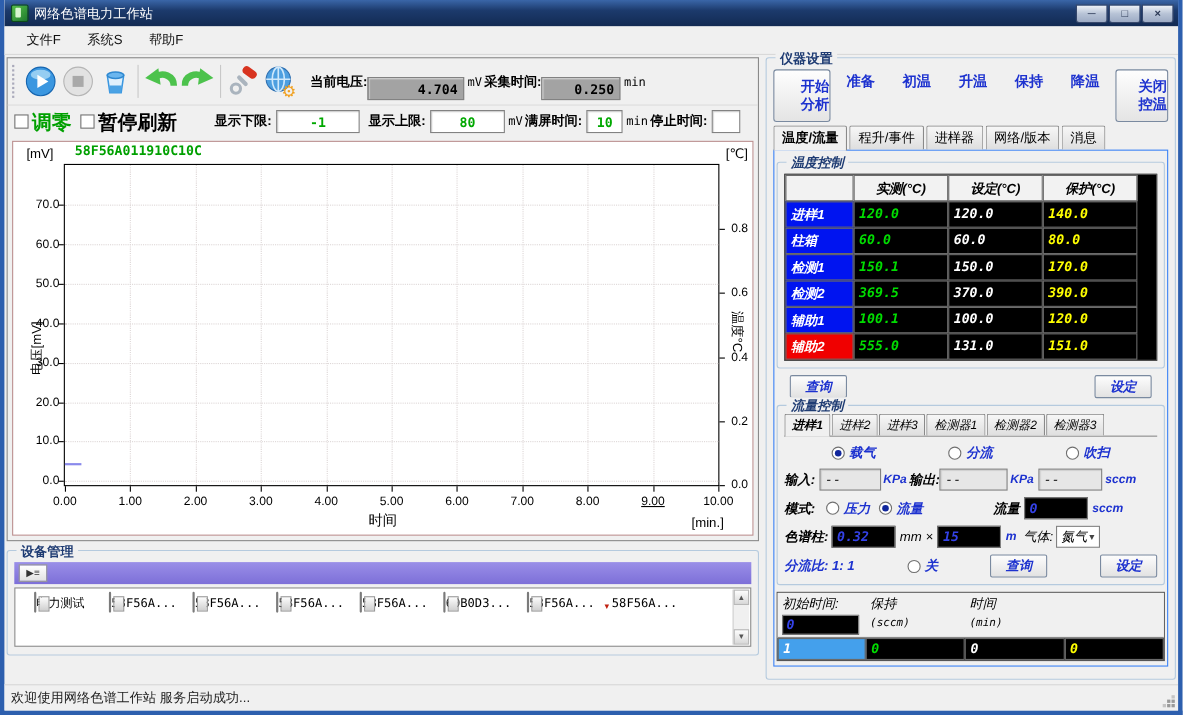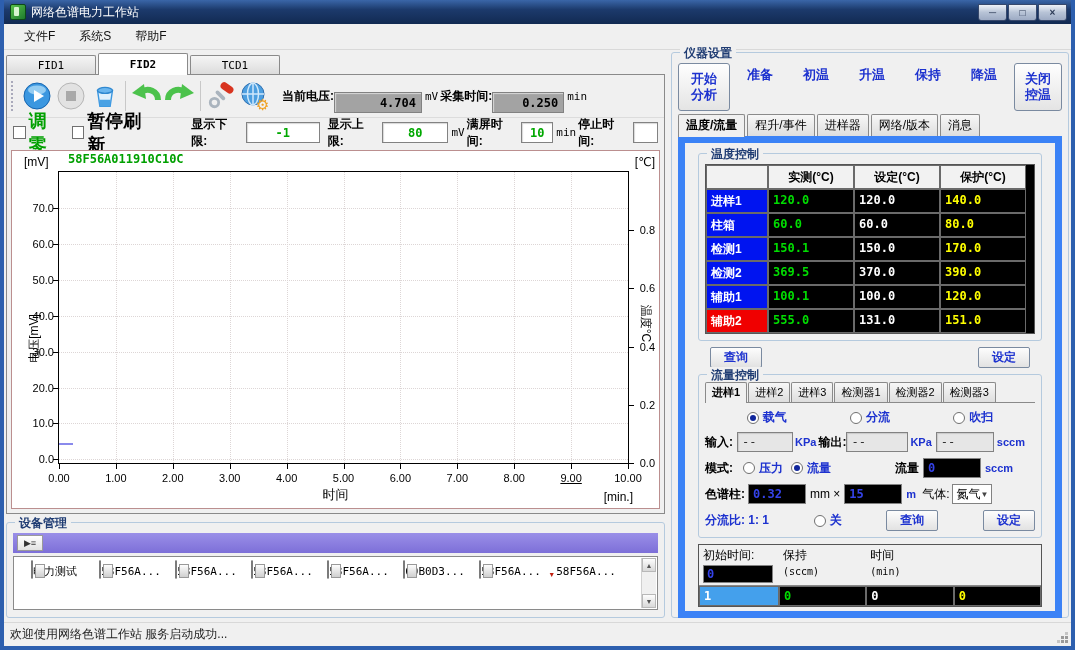"FID1" div.tabstrip { html: <div> <span>FID1</span> <span>FID2</span> <span>TCD1</span> </div> -> none }
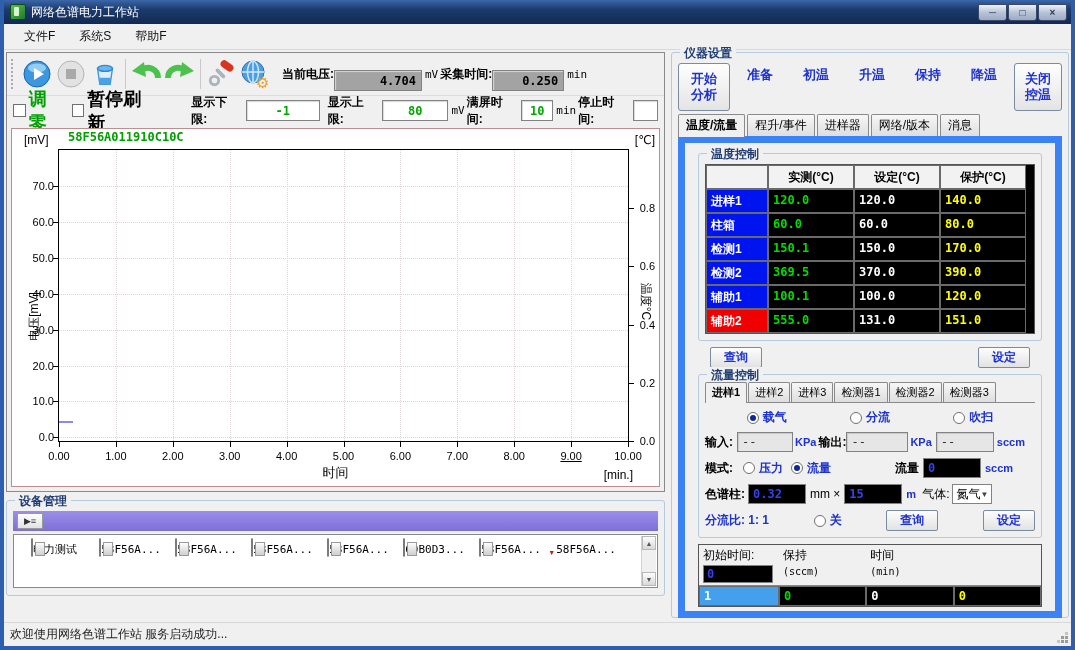"开始" .big-btn { text-align: center -> right }
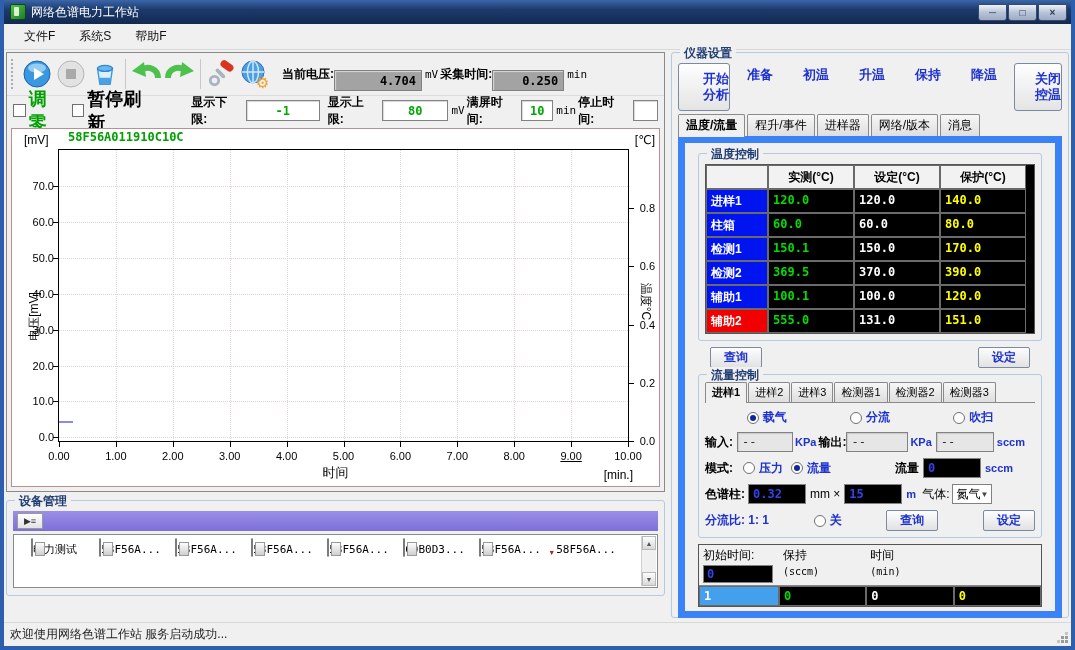"温度控制" .rcontent { border: 7px solid #3b82f6 -> 1px solid #3b82f6; font-style: none -> italic; padding: 10px 13px 4px -> 10px 2px 4px }
